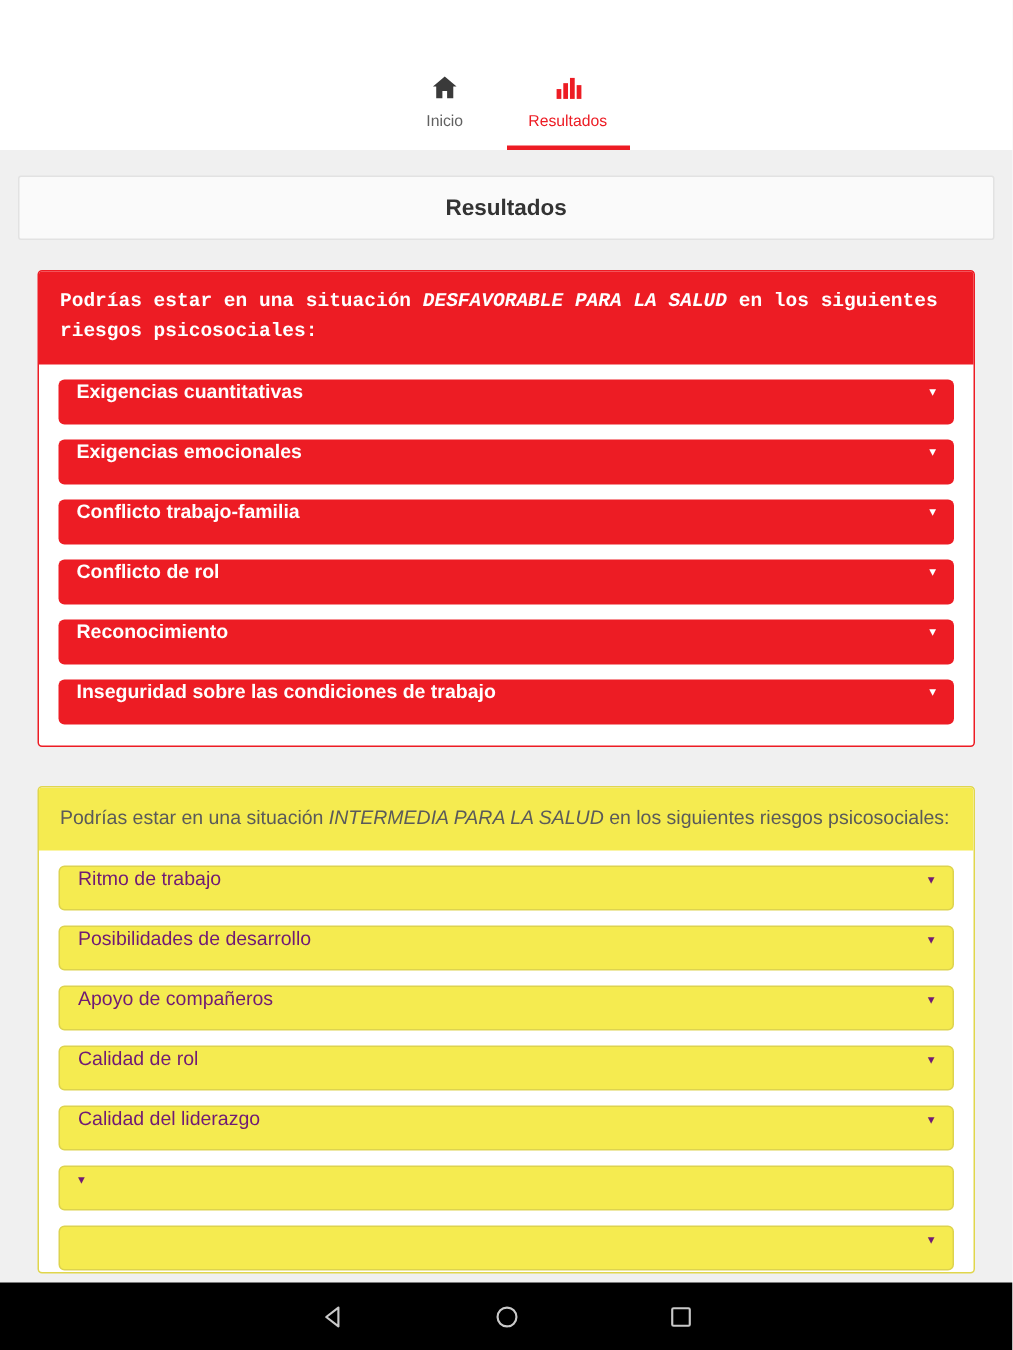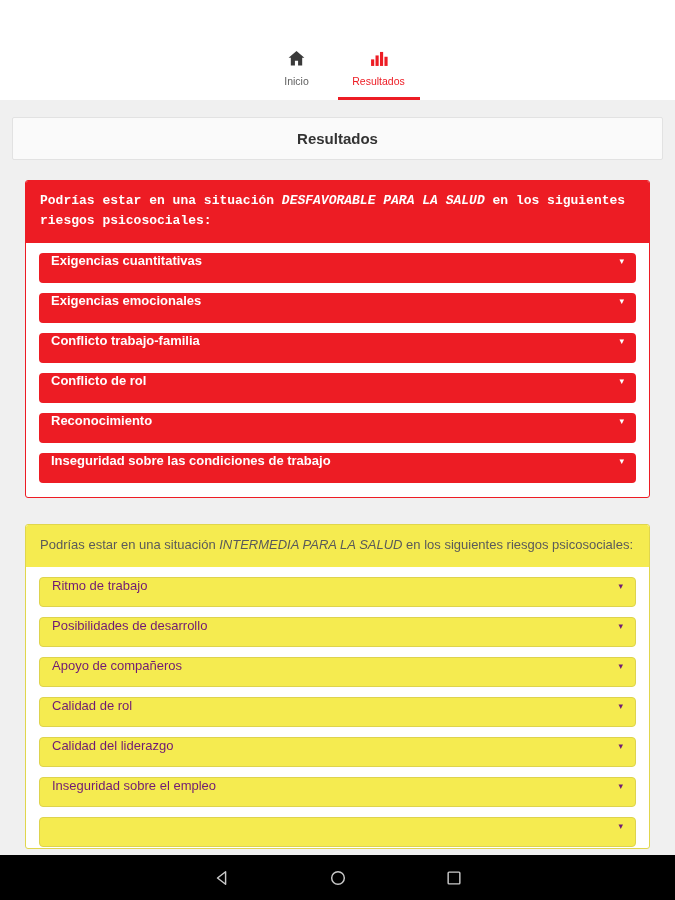"Inseguridad sobre el empleo" span { html: <span>Inseguridad sobre el empleo</span> -> none }
